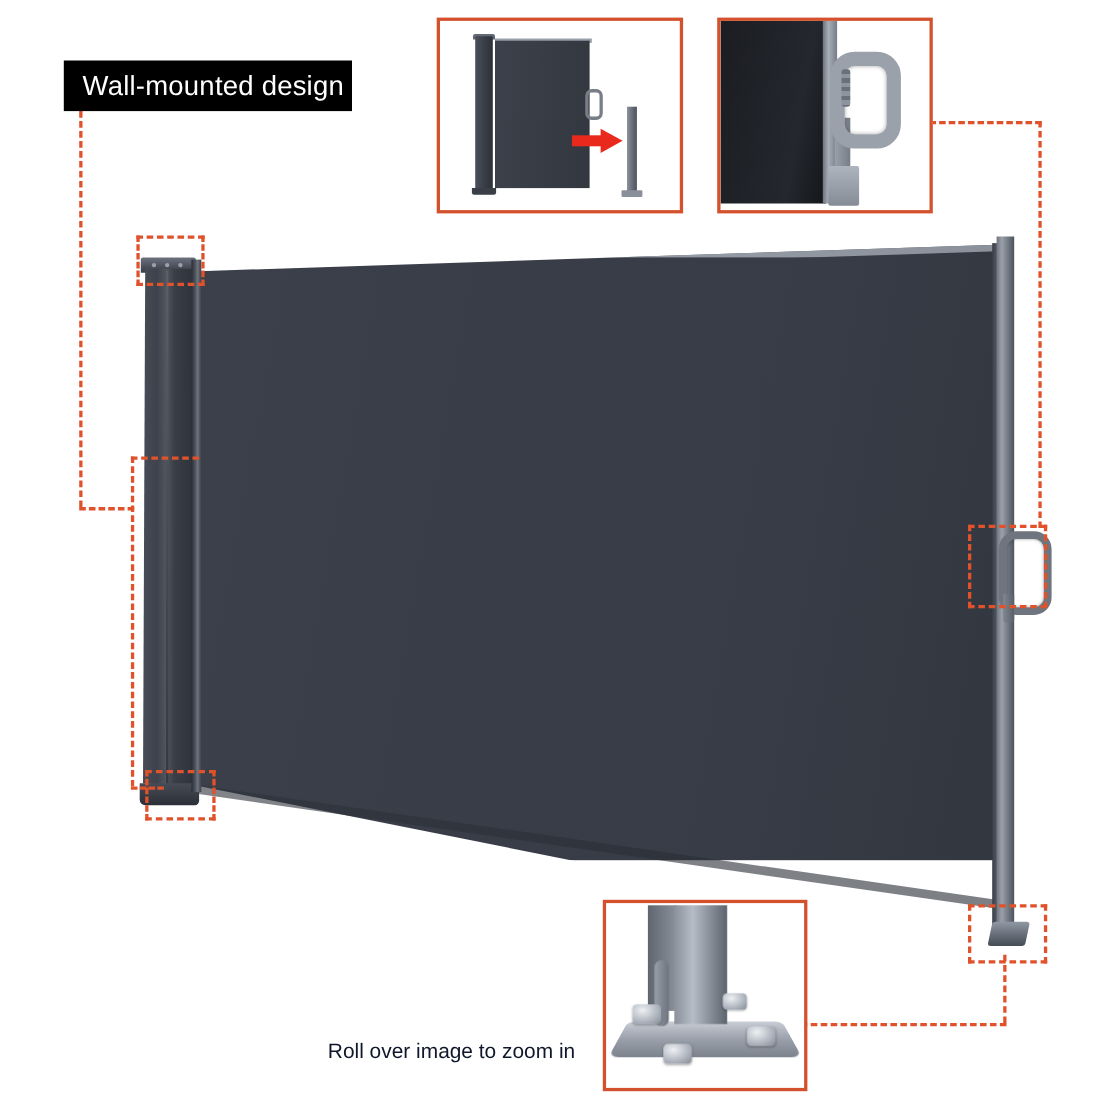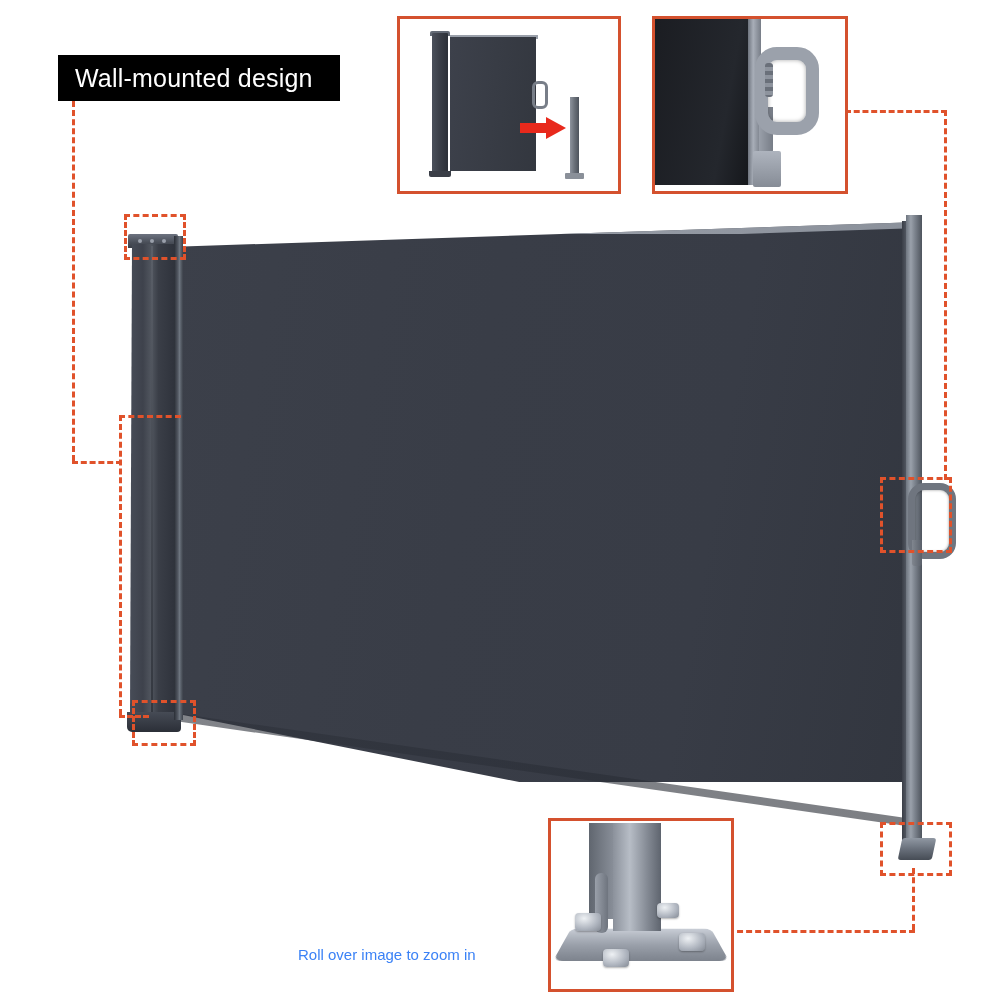"Wall-mounted design" #label-wall { width: 282px -> 262px }
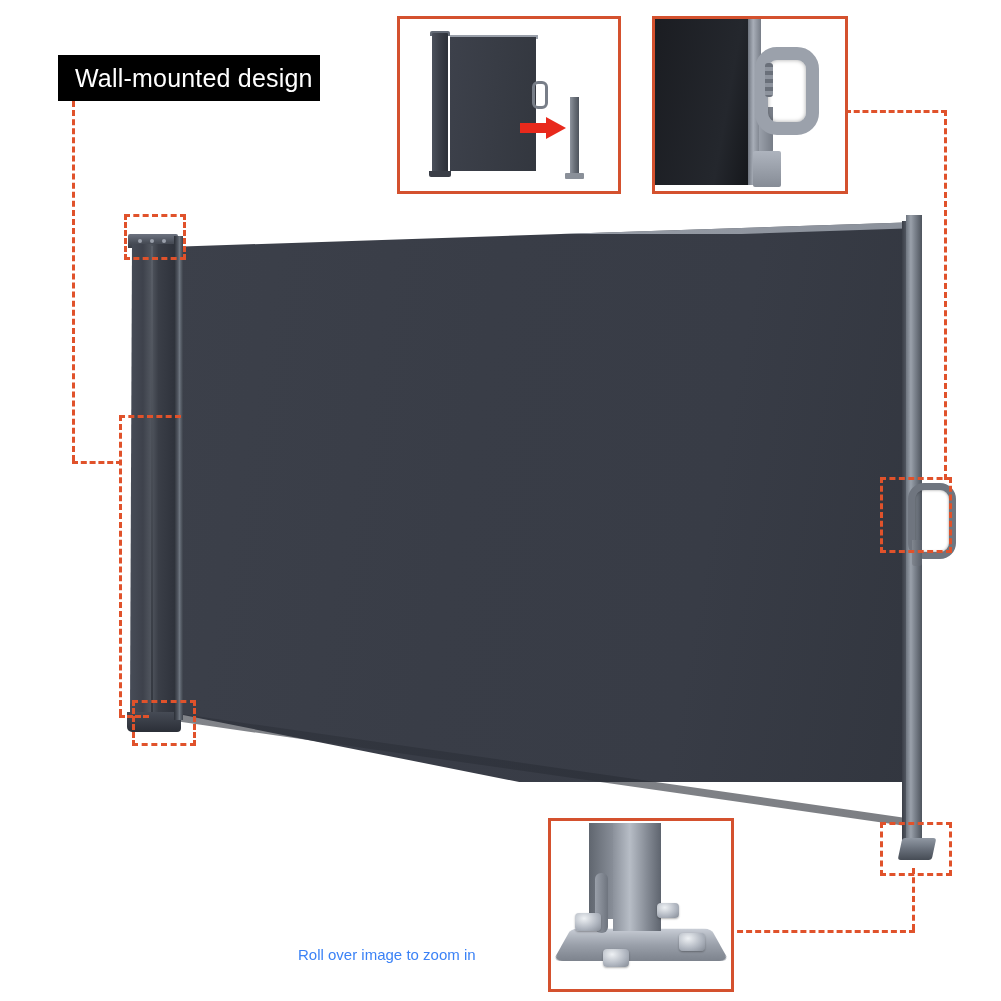"Roll over image to zoom" #caption { color: #3b82f6 -> #0f172a; font-size: 15px -> 19px }
